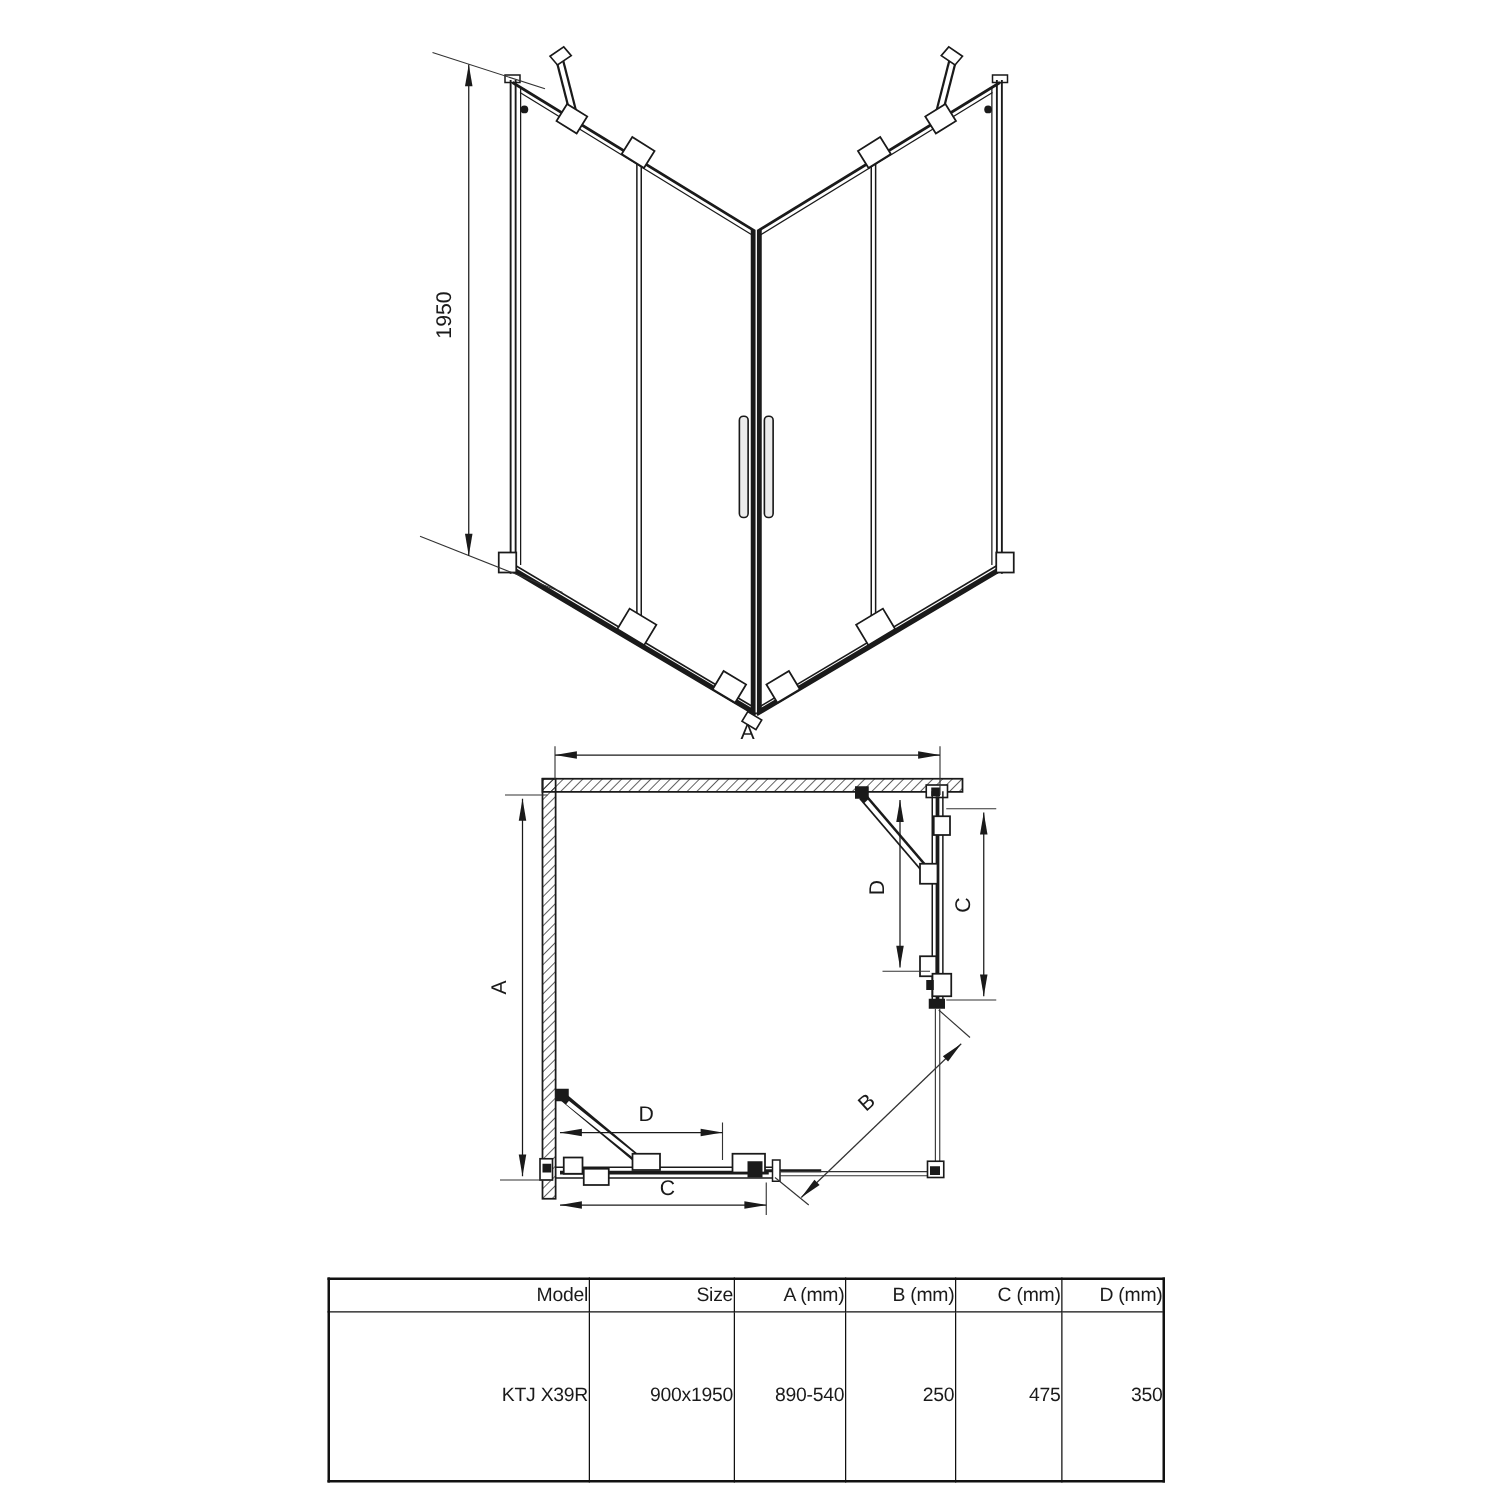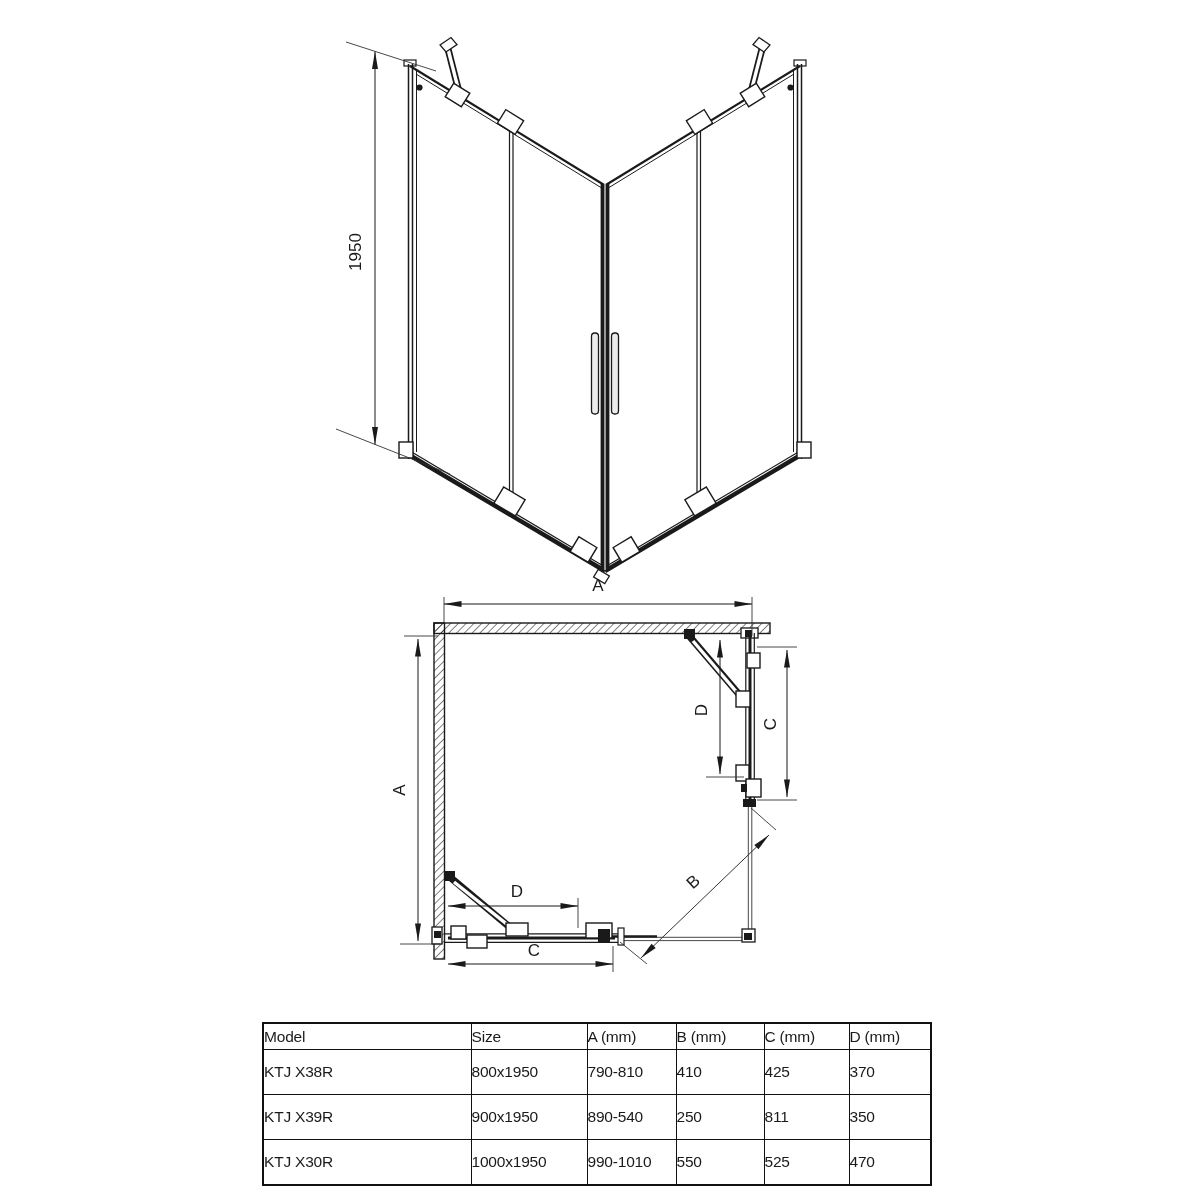"Model" .spec-table td,.spec-table th { text-align: left -> right }
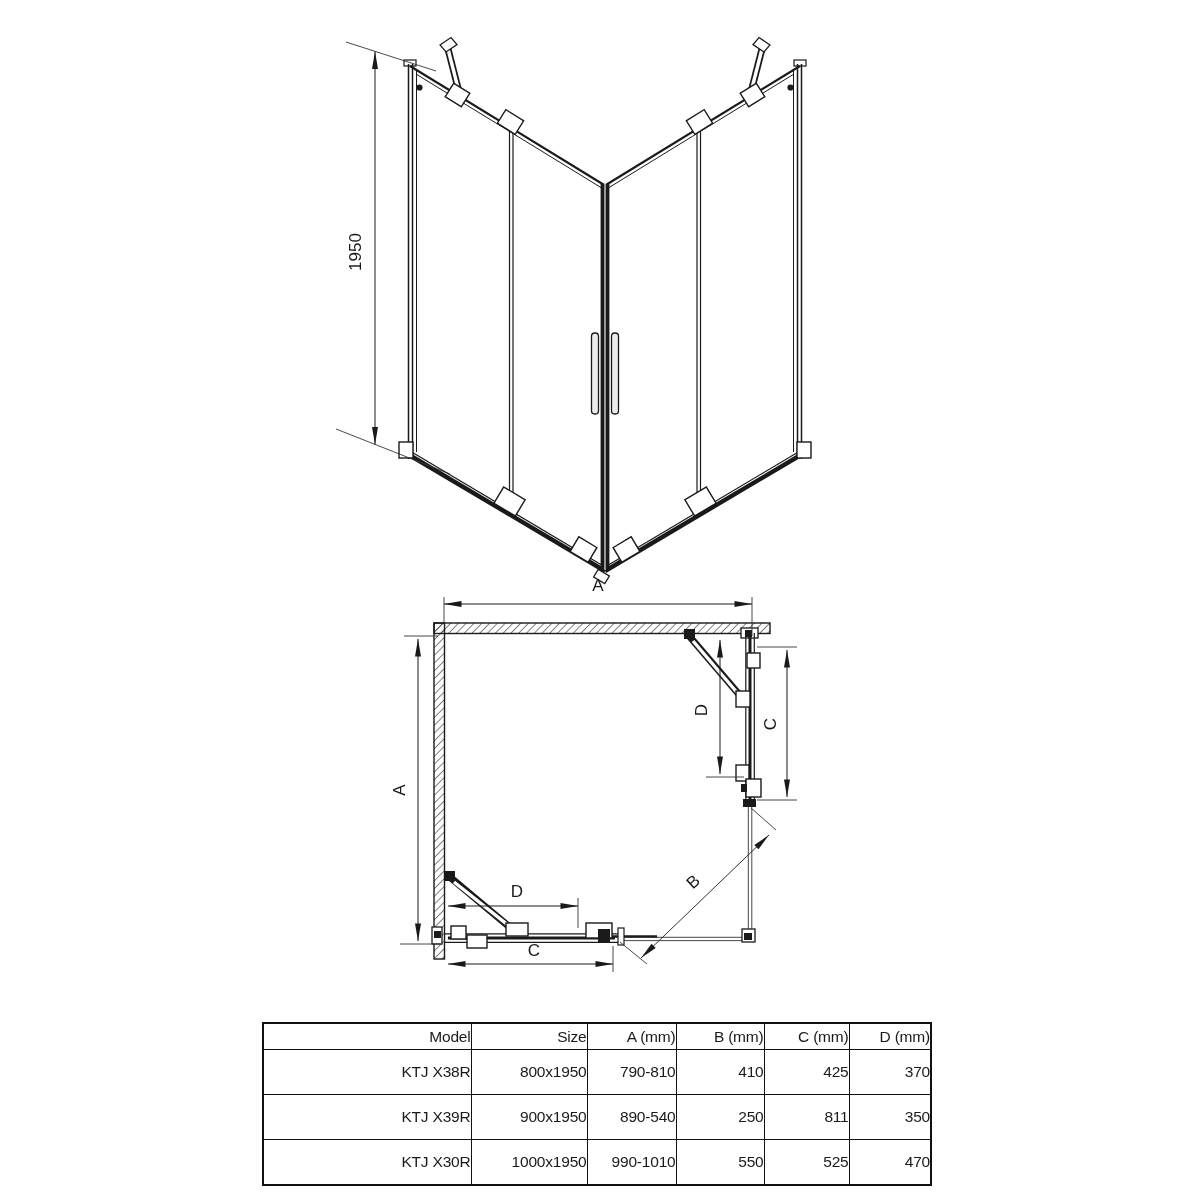"KTJ X38R" tr { html: <tr> <td>KTJ X38R</td> <td>800x1950</td> <td>790-810</td> <td>410</td> <td>425</td> <td>370</td> </tr> -> none }
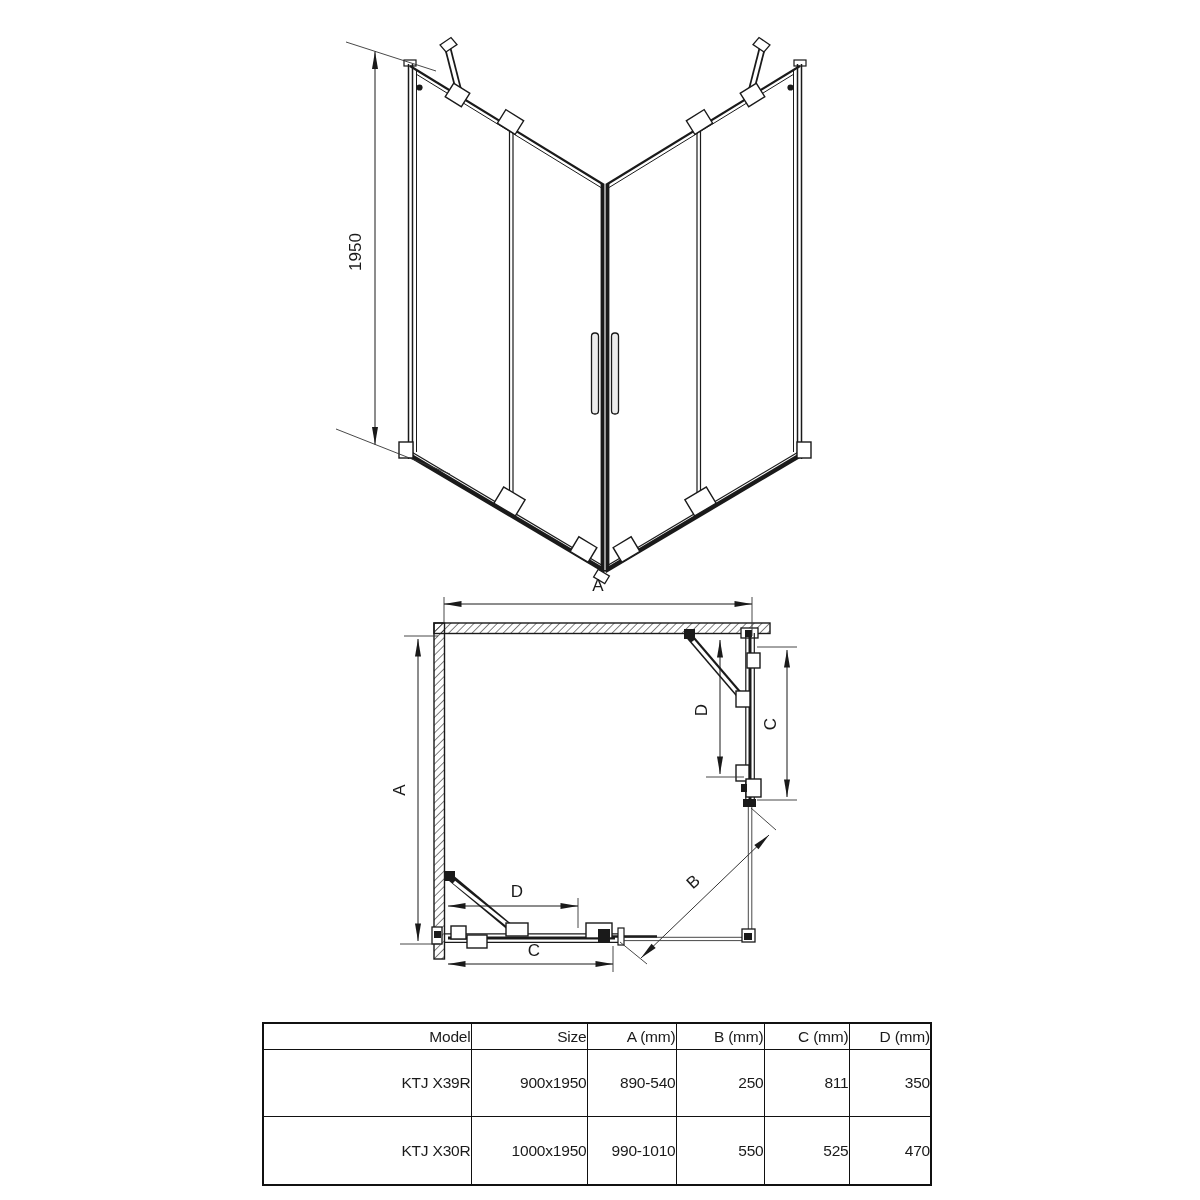"811" td { text: 811 -> 475 }
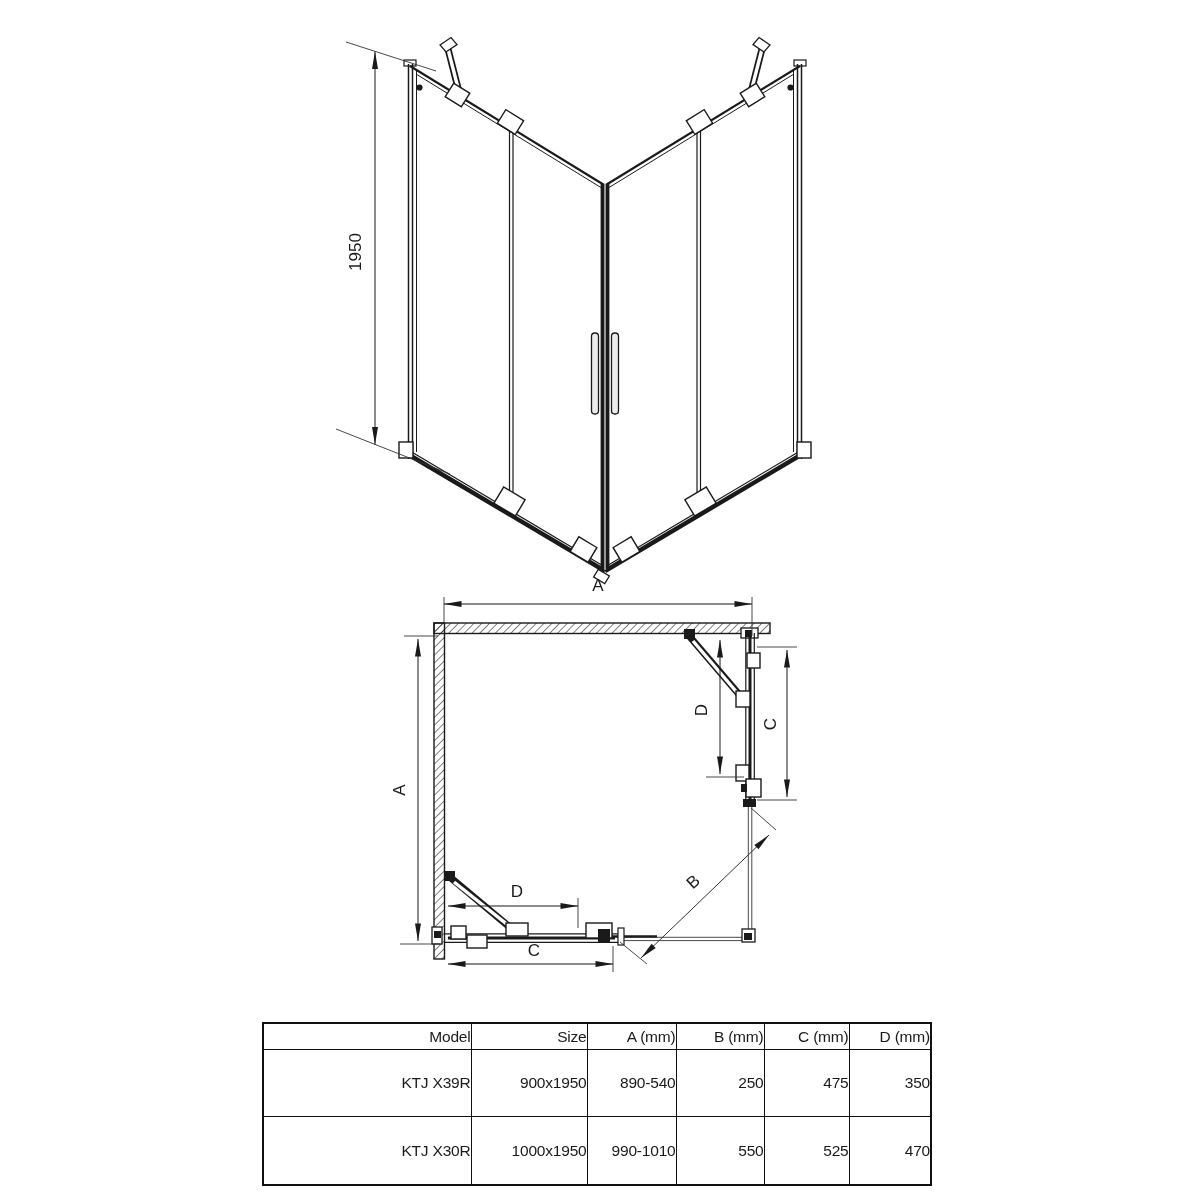"KTJ X30R" tr { html: <tr> <td>KTJ X30R</td> <td>1000x1950</td> <td>990-1010</td> <td>550</td> <td>525</td> <td>470</td> </tr> -> none }
